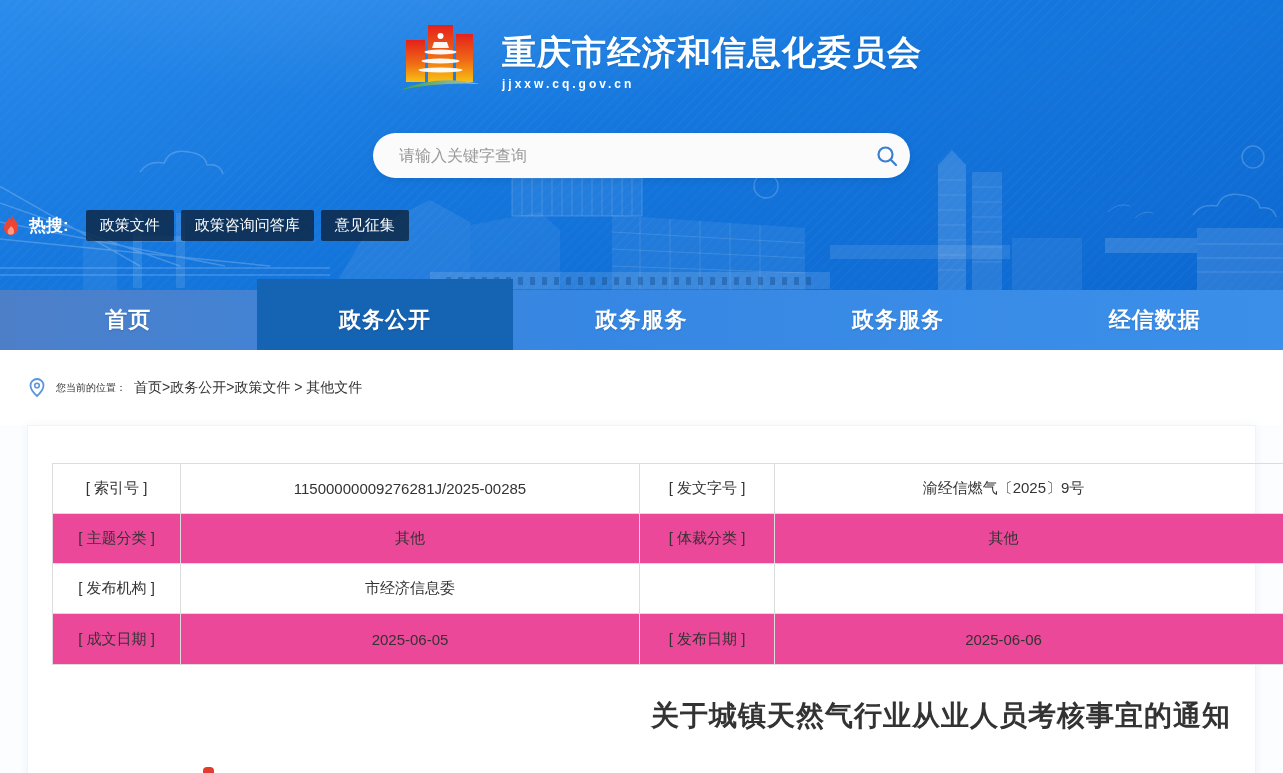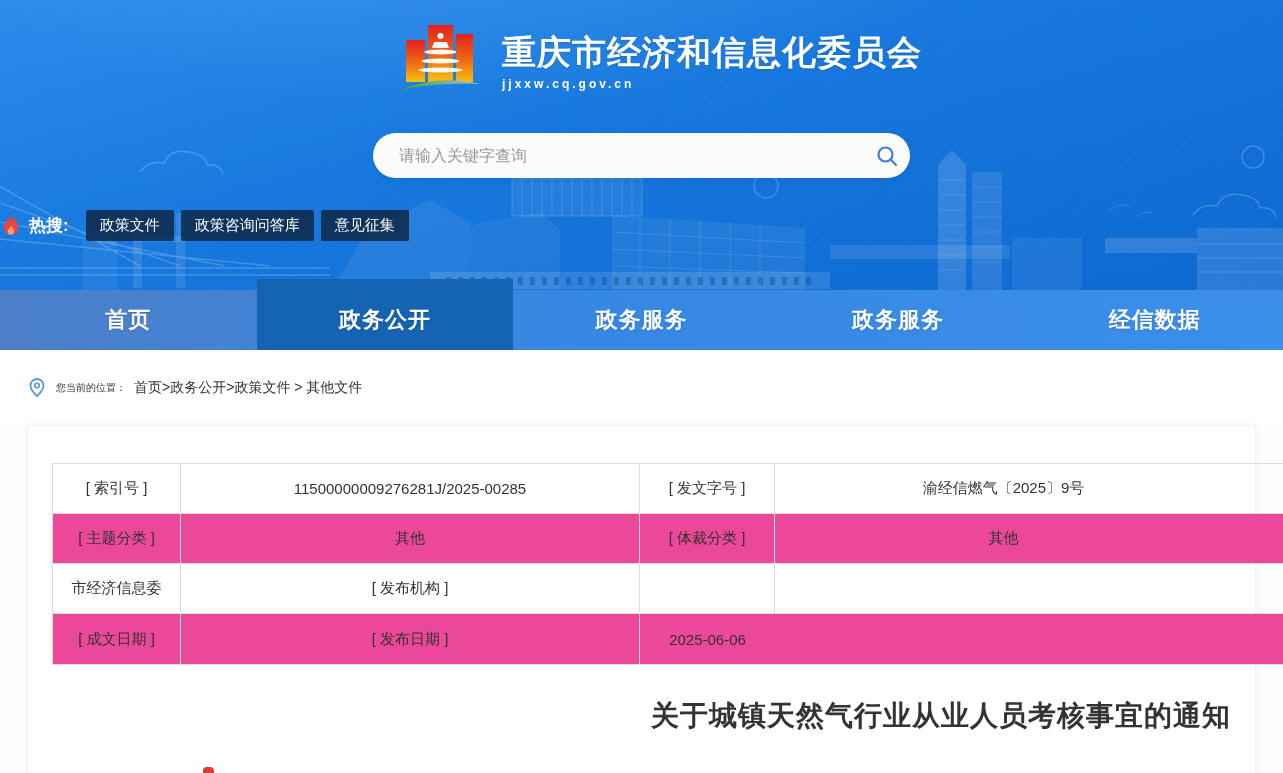"市经济信息委" div.meta-cell { order: before "[ 发布机构 ]" -> after "[ 发布机构 ]" }
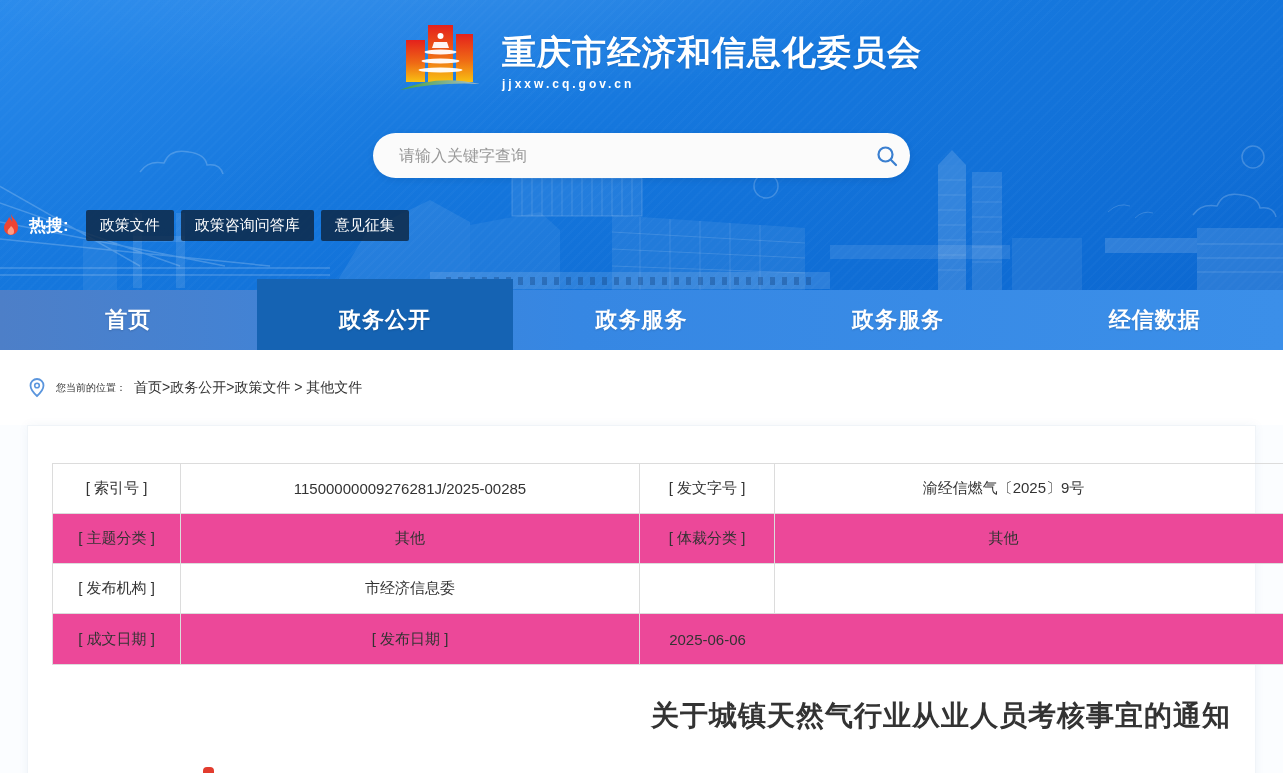"2025-06-05" div.meta-cell { html: none -> <div>2025-06-05</div> }
